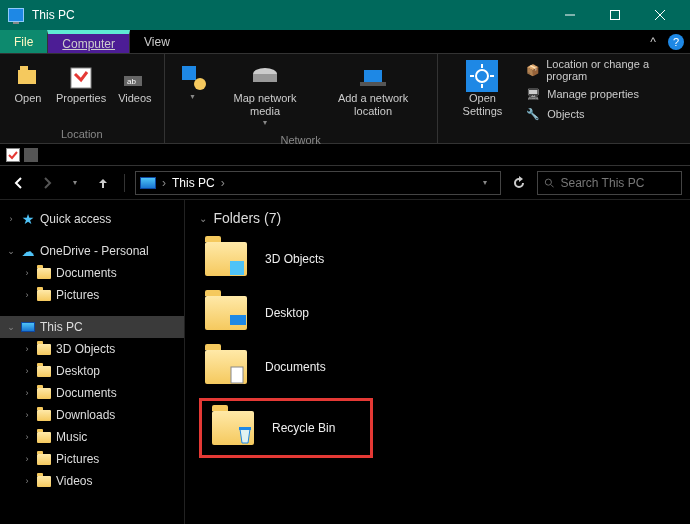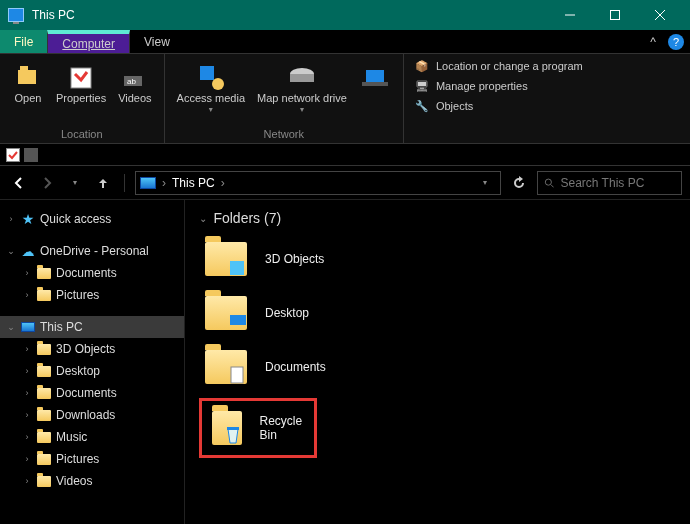"Access media" span { html: <span>Access media</span> -> none }
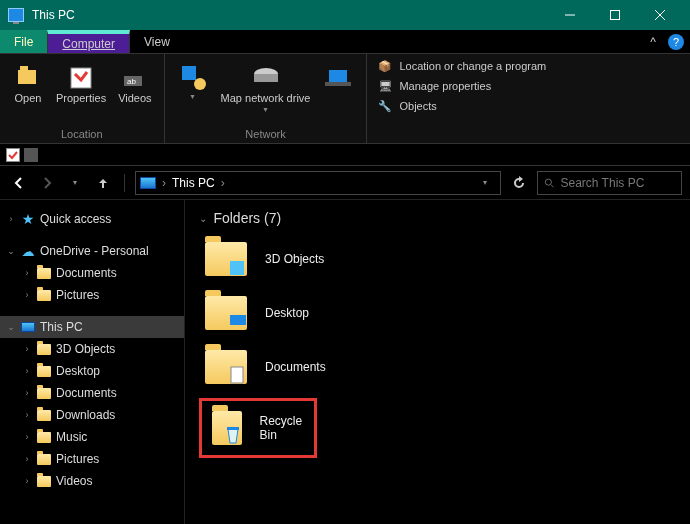"Map network drive" span { text: drive -> media }
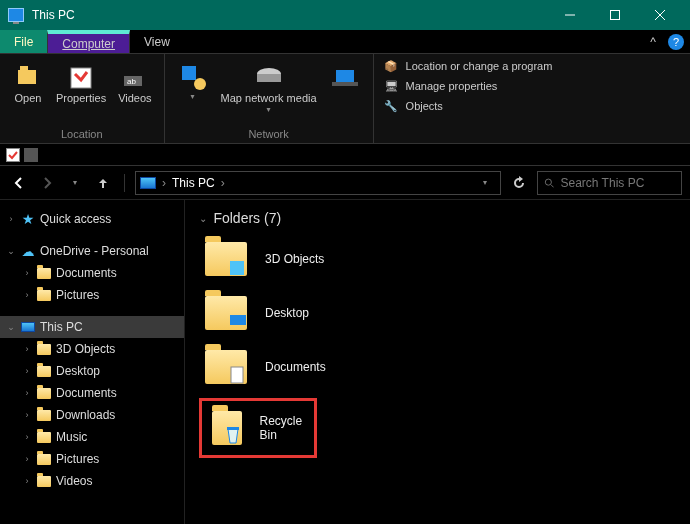"Add a network location" span { html: none -> <span>Add a network location</span> }
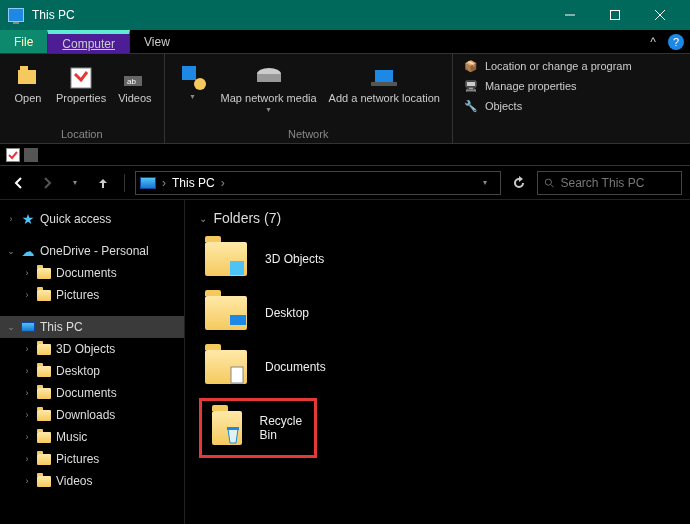"Open Settings" div.rbtn { html: none -> <div> <div> <svg> <rect></rect> <circle></circle> <g> <line></line> <line></line> <line></line> <line></line> </g> </svg> </div> <span>Open Settings</span> </div> }
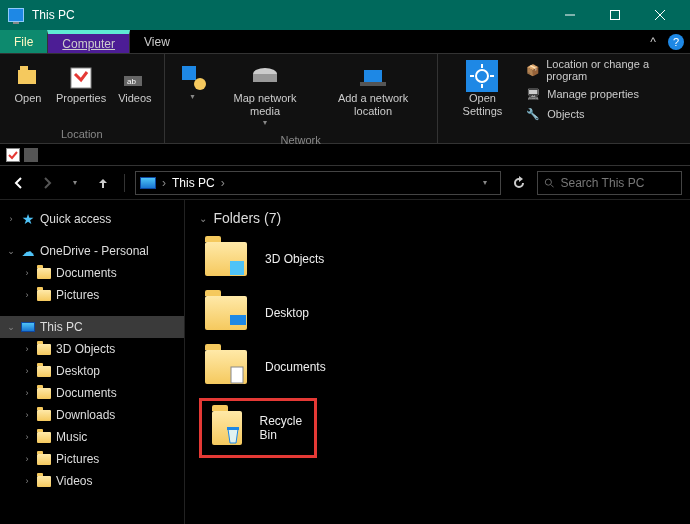"Recycle Bin" .folder-item.highlight { width: 118px -> 174px }
